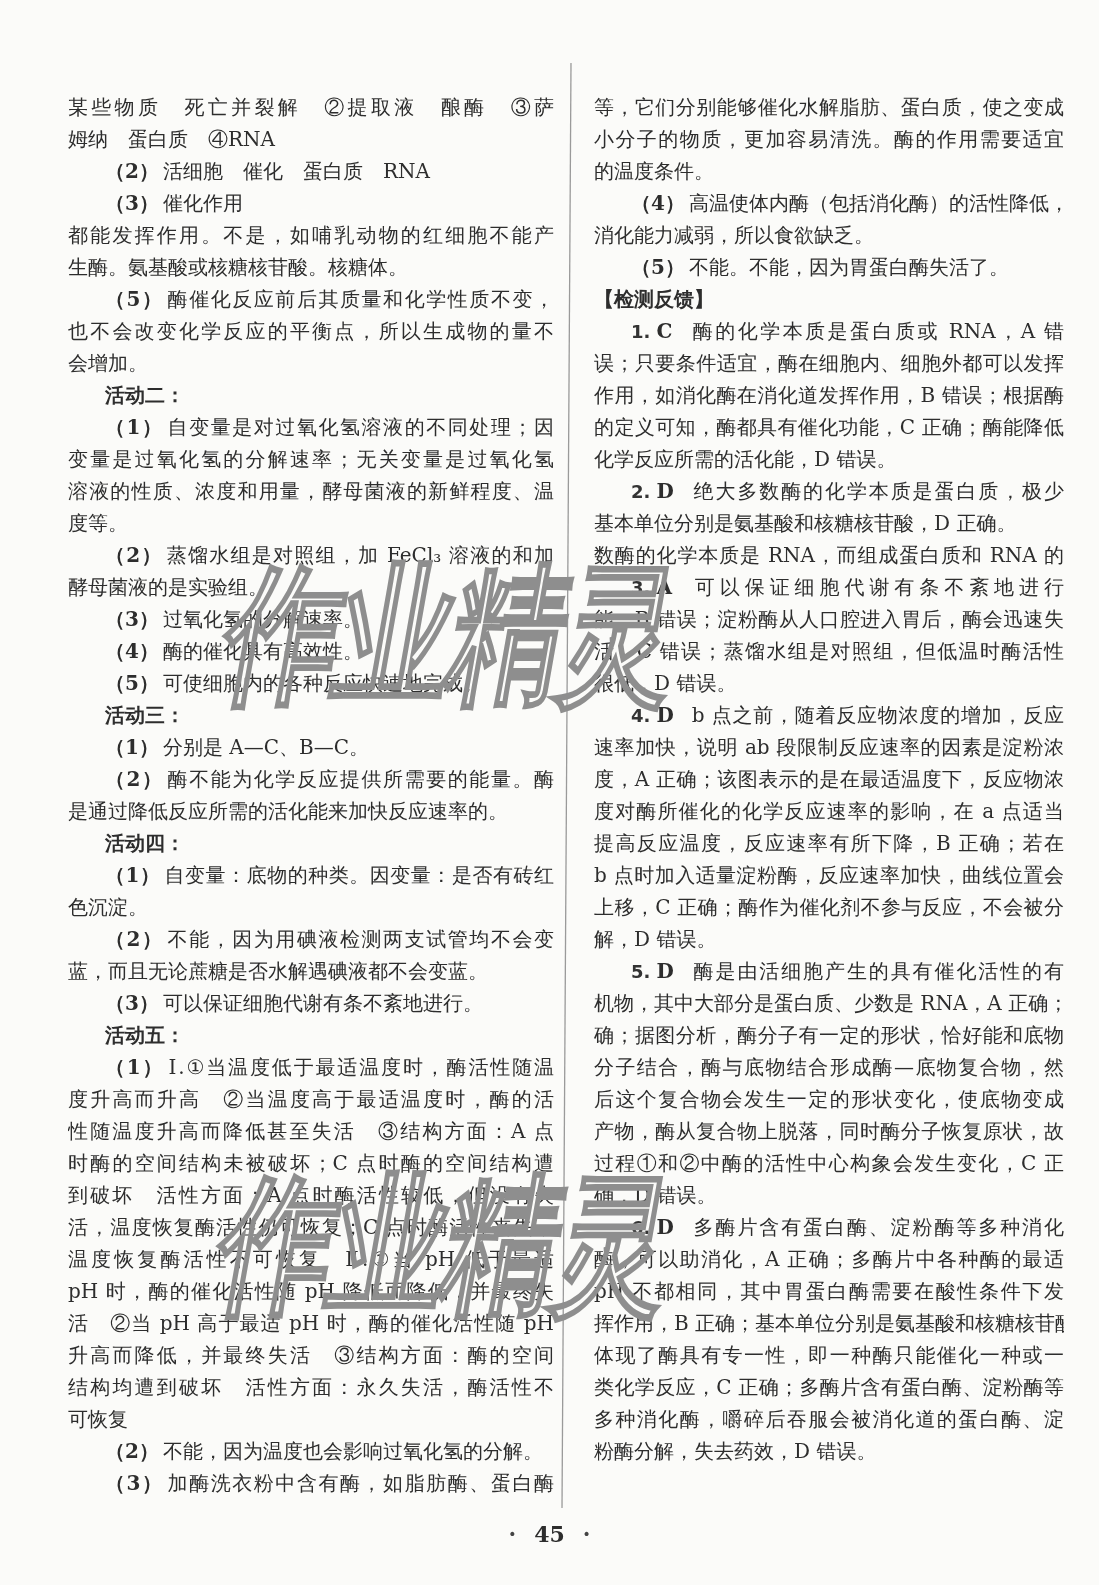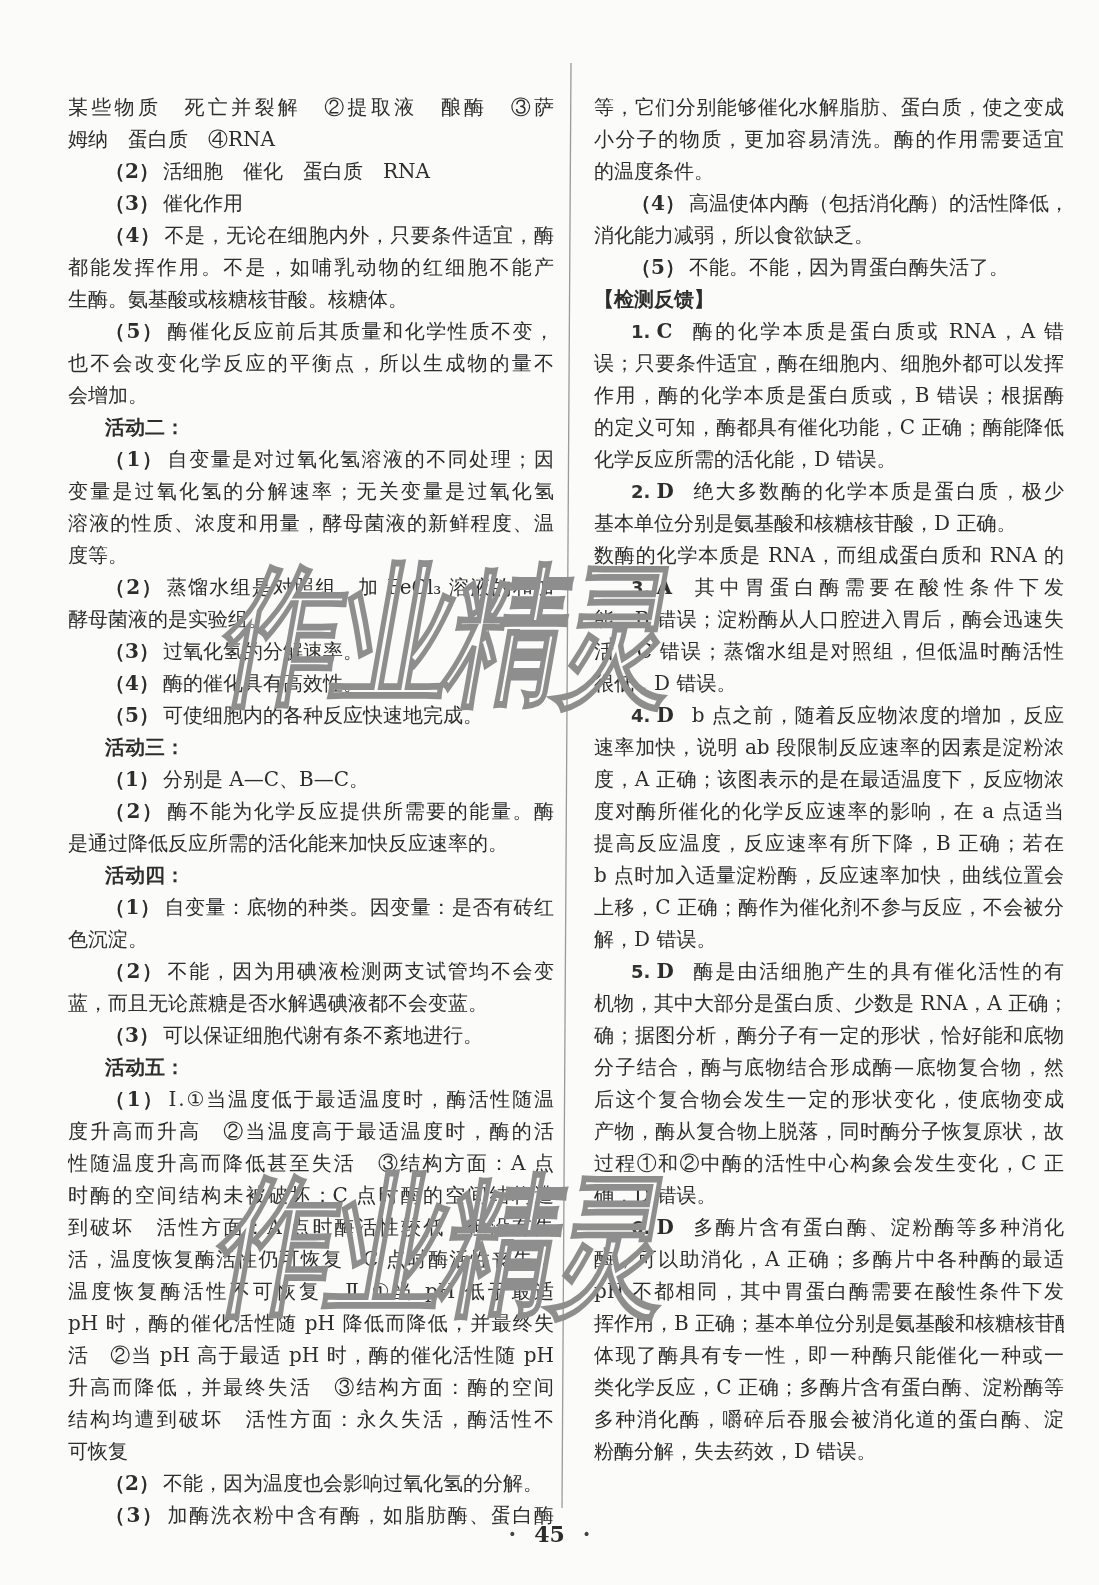"（4） 不是，无论在细胞内外，只要条件适宜，酶" div.line { html: <div><span>（4）</span><span>不是，无论在细胞内外，只要条件适宜，酶</span></div> -> none }
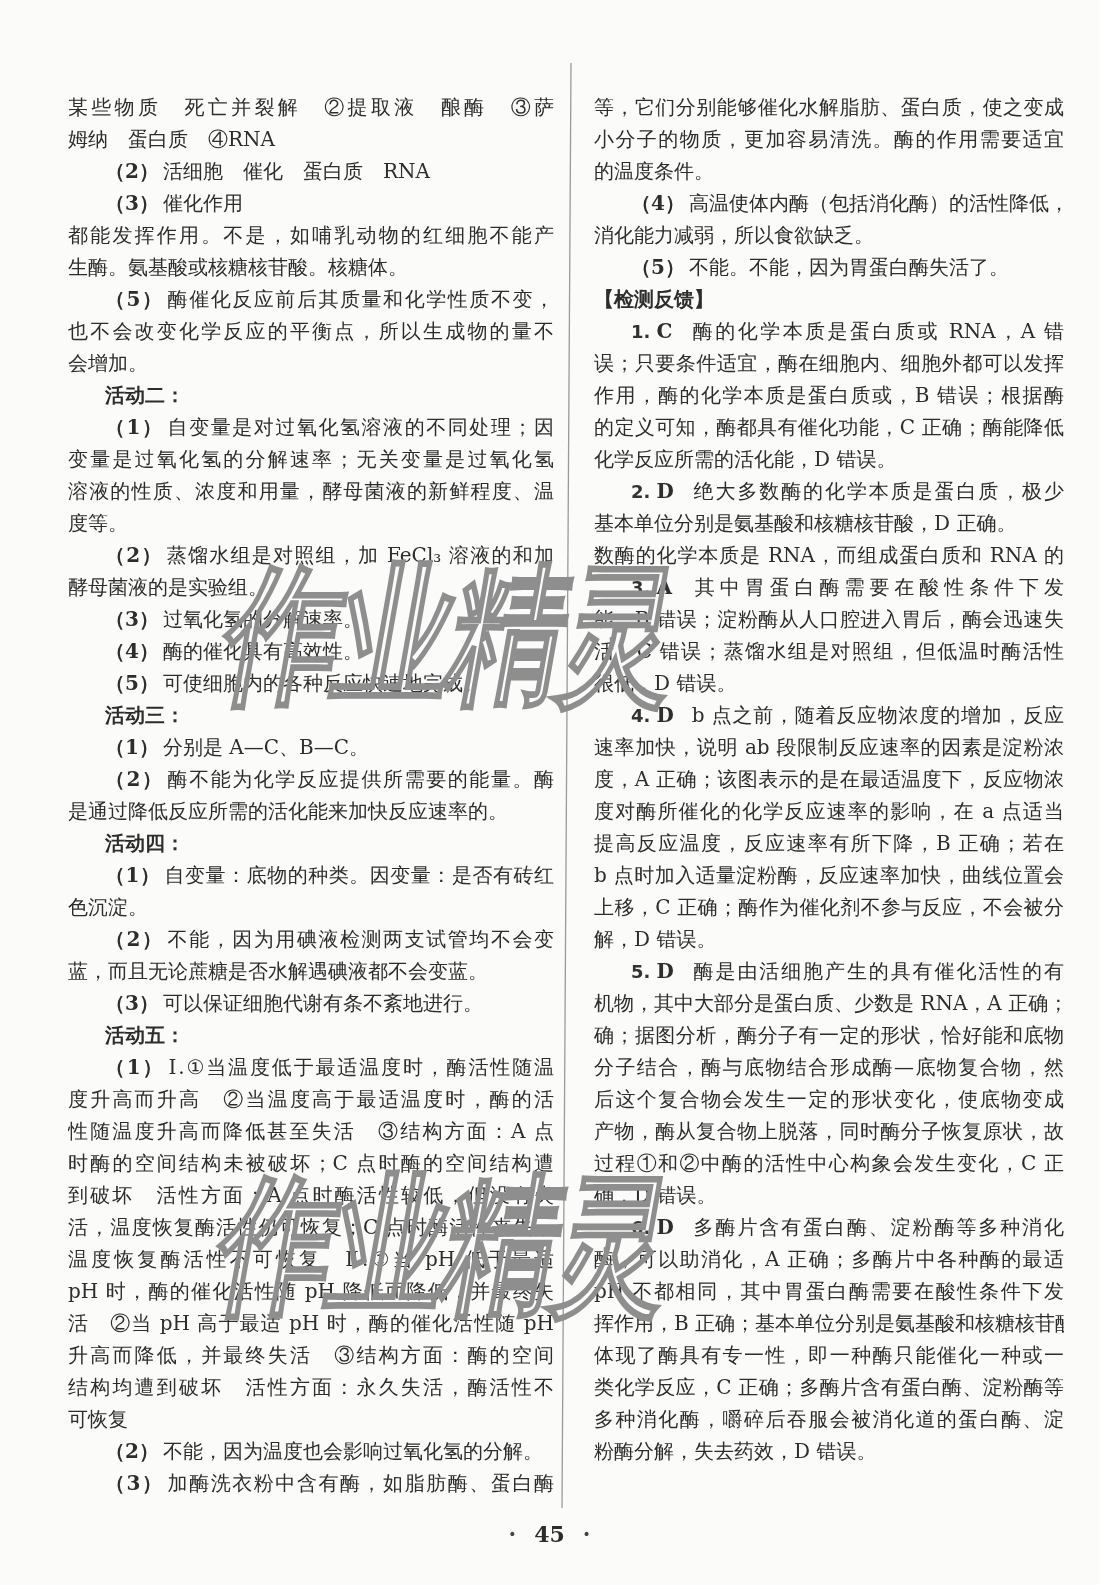"作用，酶的化学本质是蛋白质或，B 错误；根据酶" div.line { text: 酶的化学本质是蛋白质或 -> 如消化酶在消化道发挥作用 }
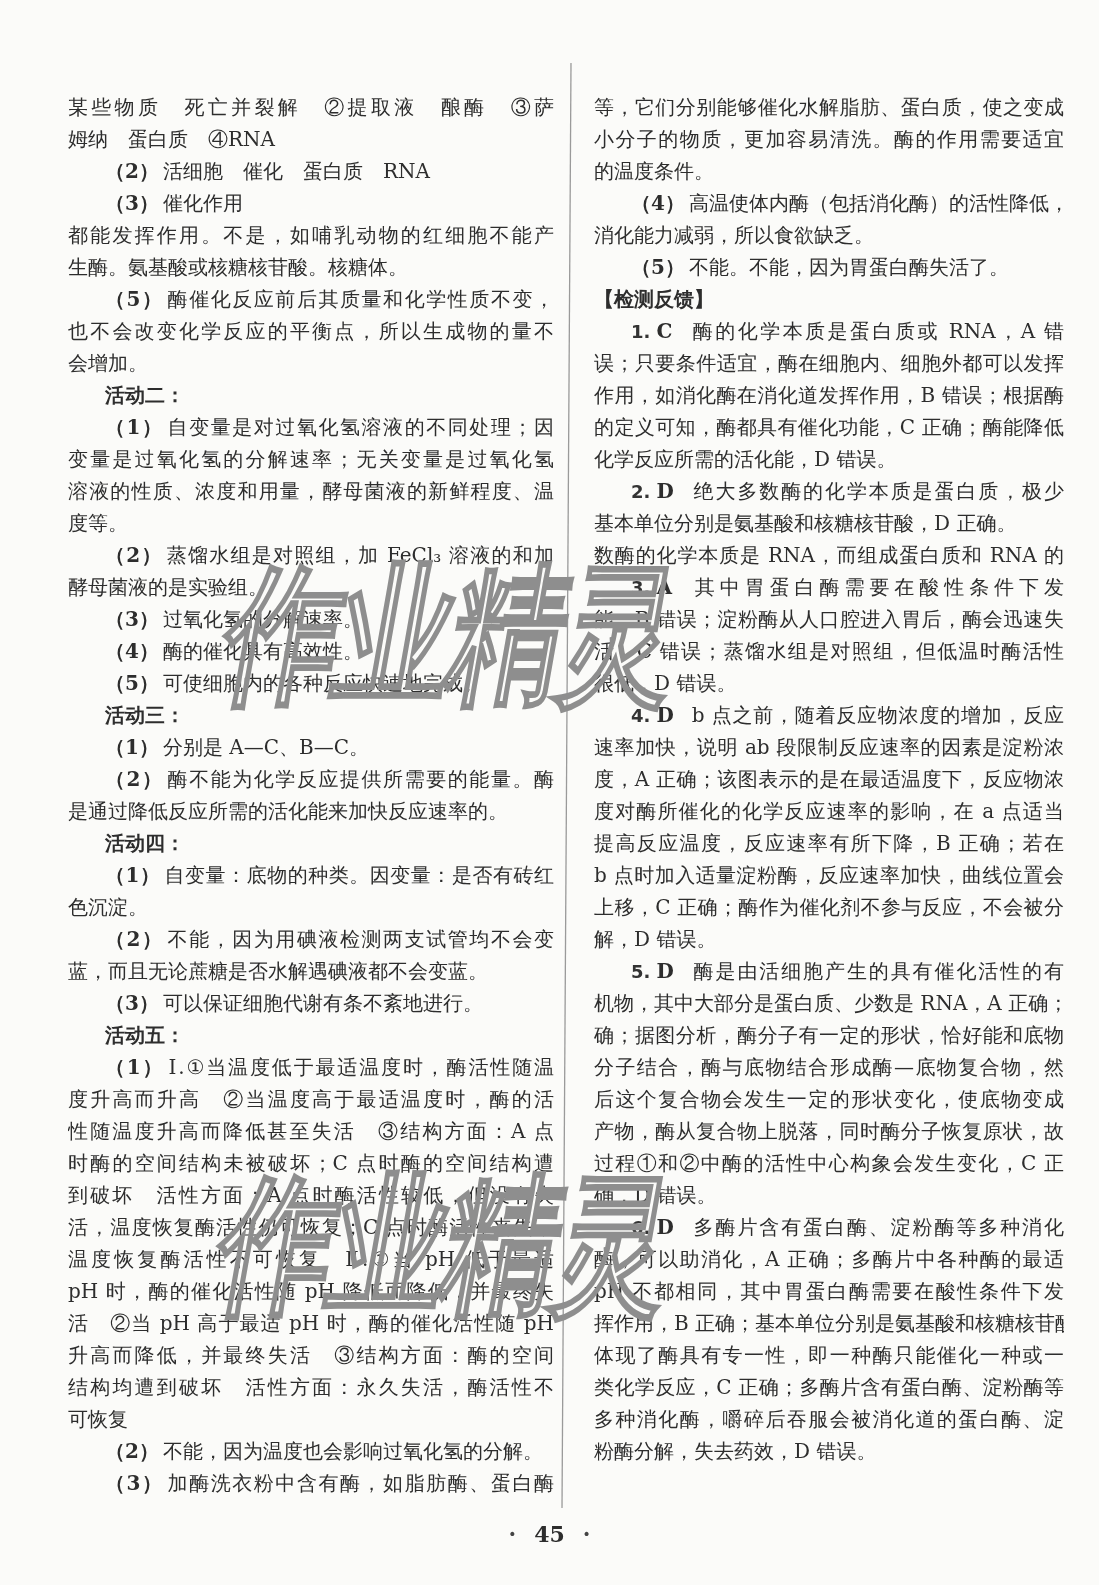"其中胃蛋白酶需要在酸性条件下发" span { text: 其中胃蛋白酶需要在酸性条件下发 -> 可以保证细胞代谢有条不紊地进行 }
